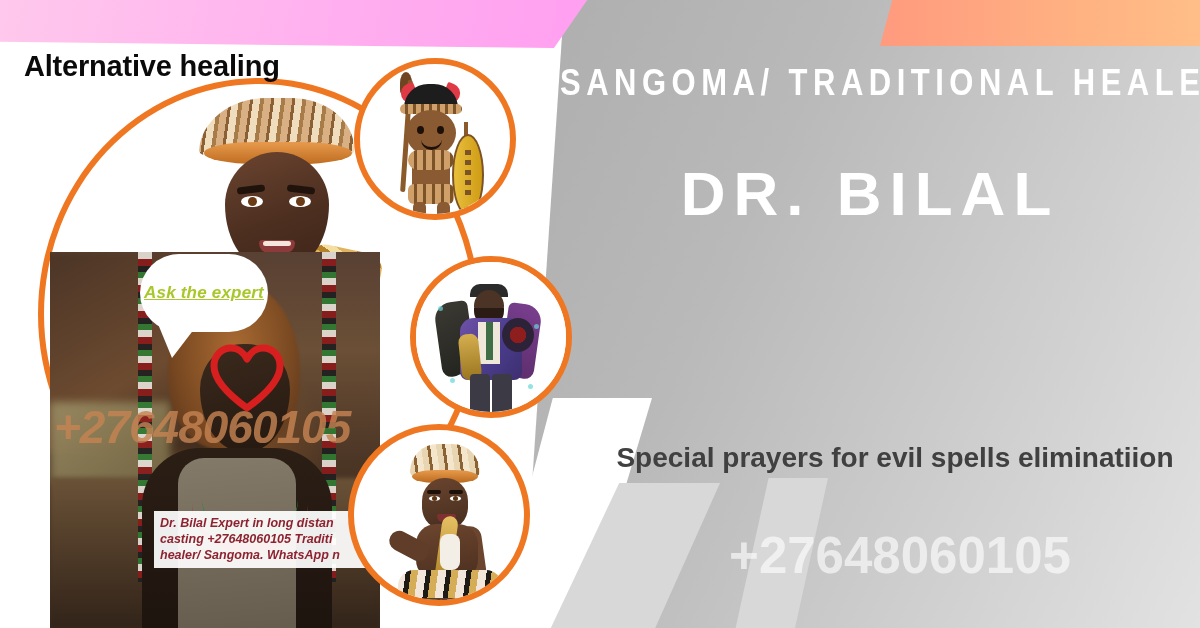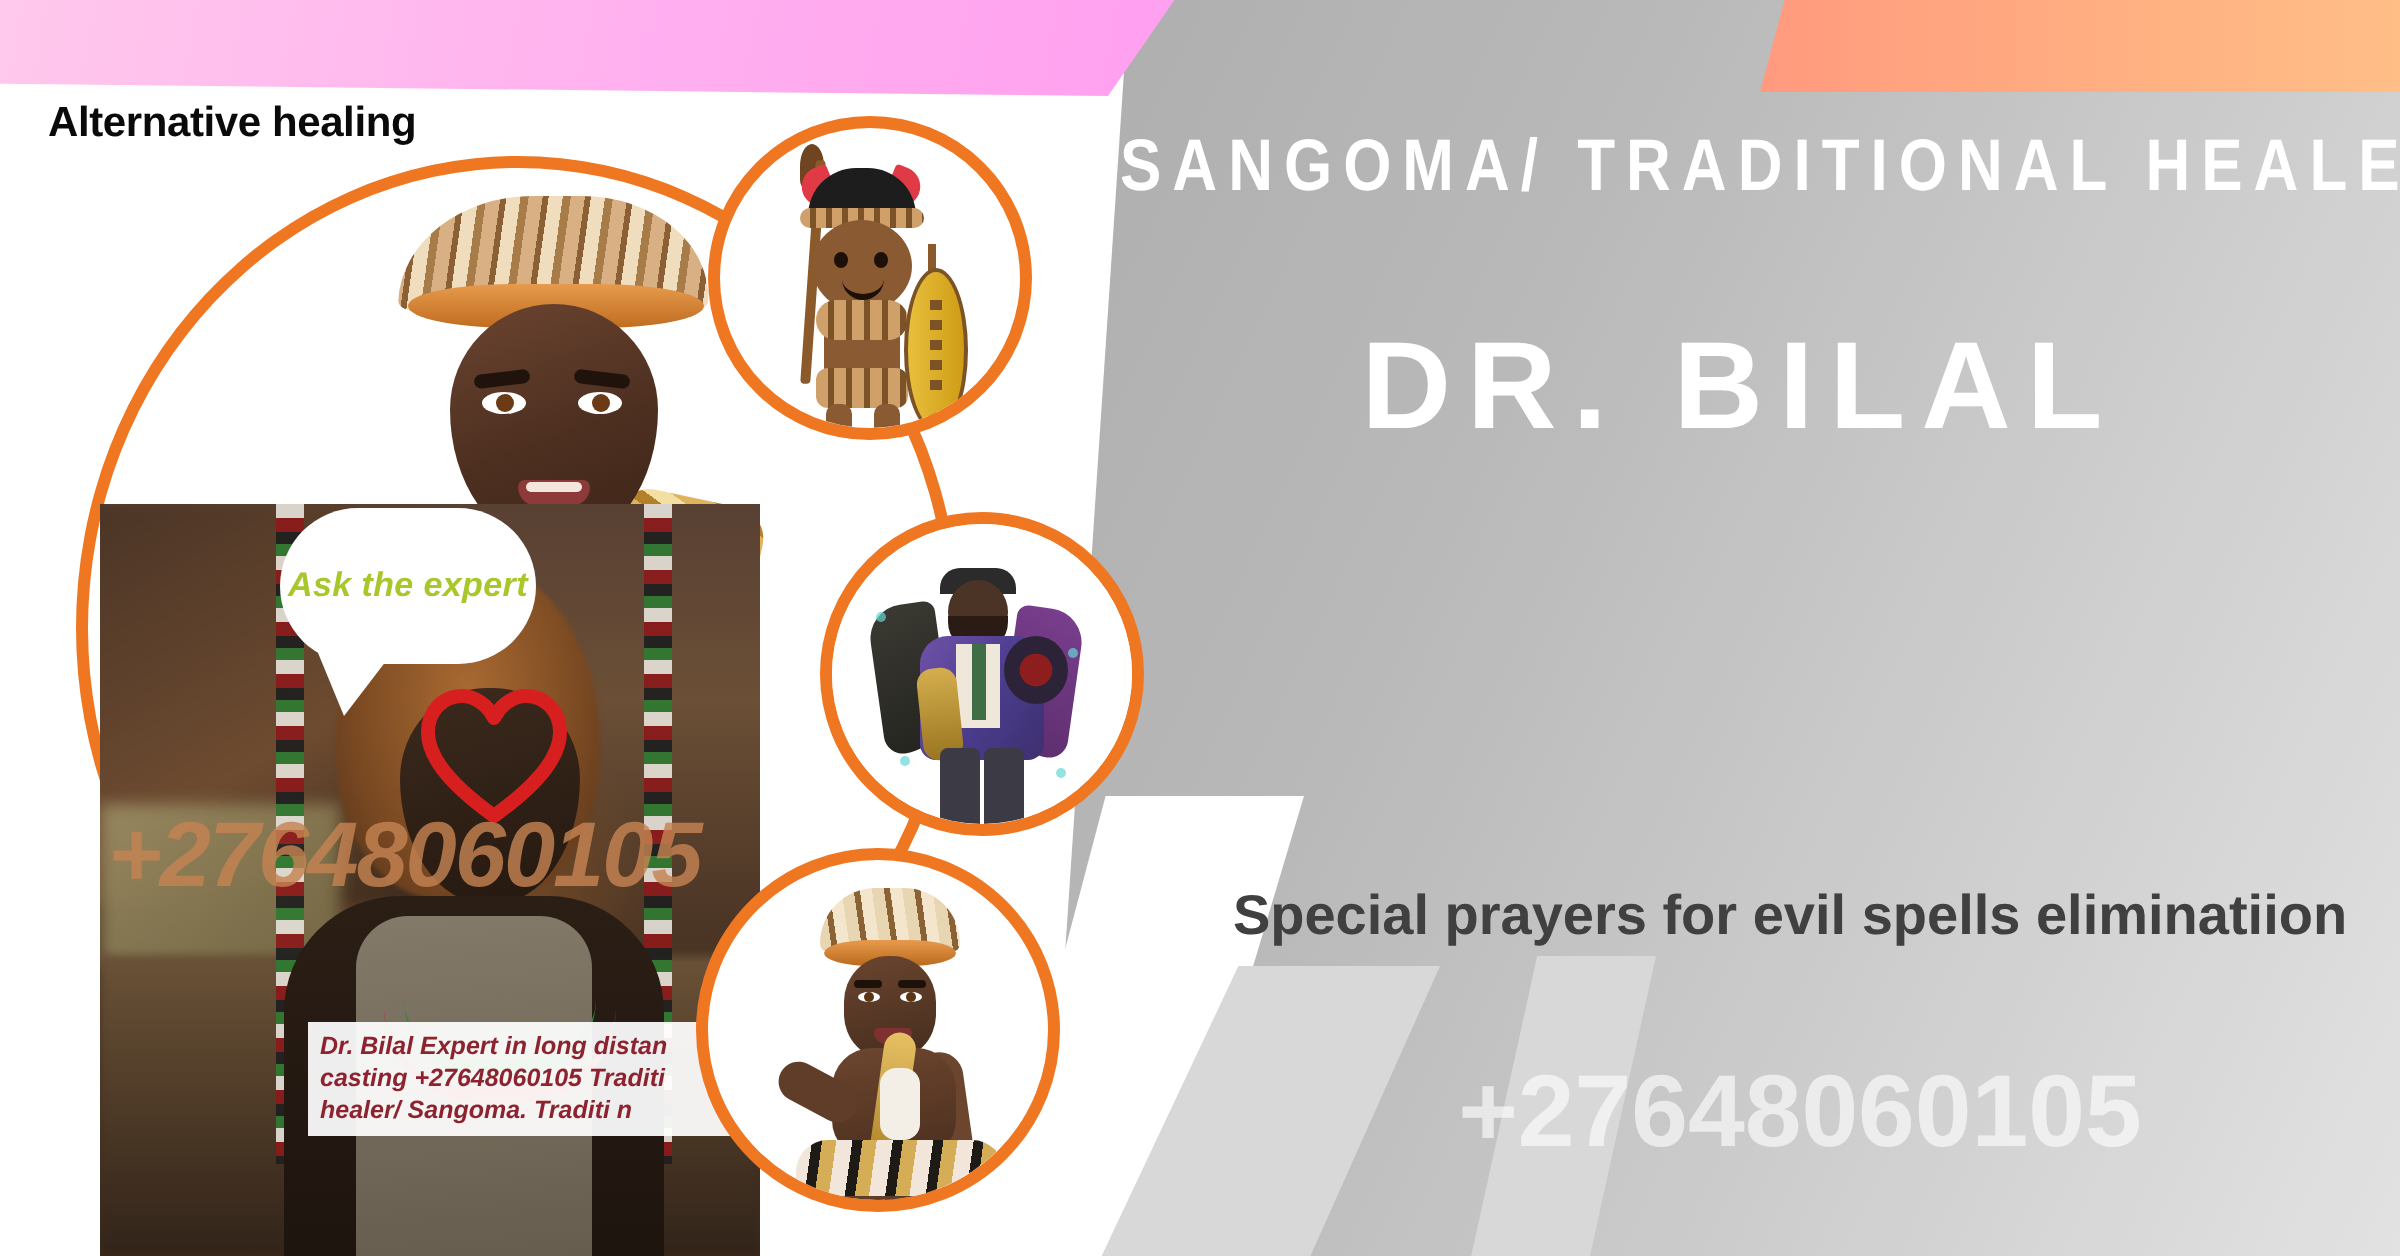"Alternative healing" .alt-heading { font-size: 21px -> 29px }
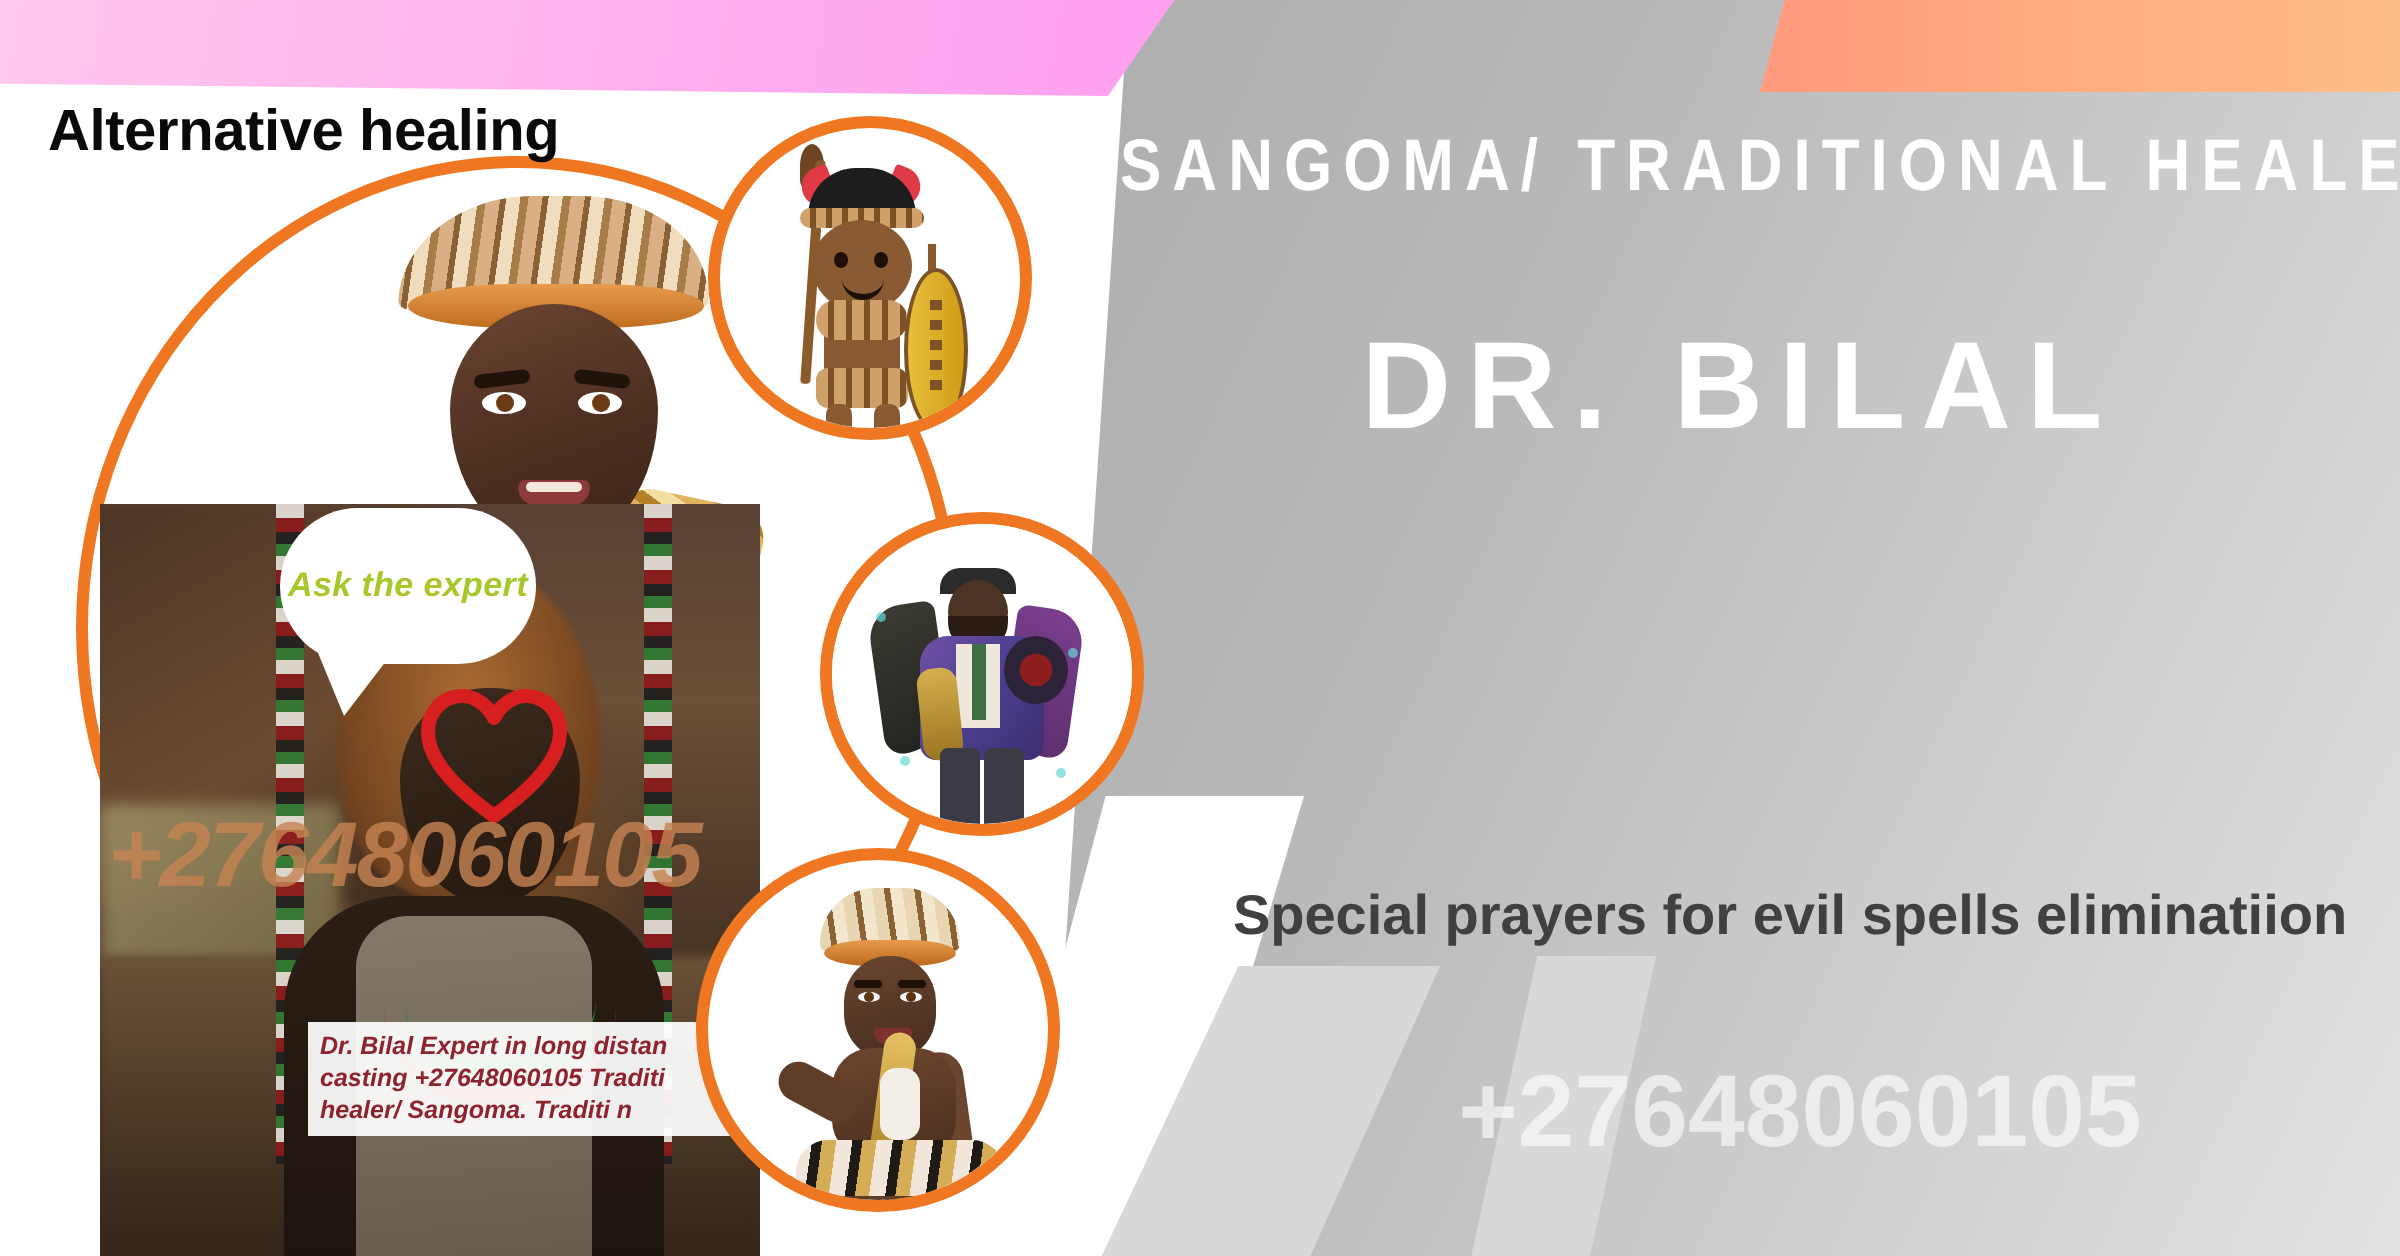"Ask the expert" .bubble-text { text-decoration: none -> underline }
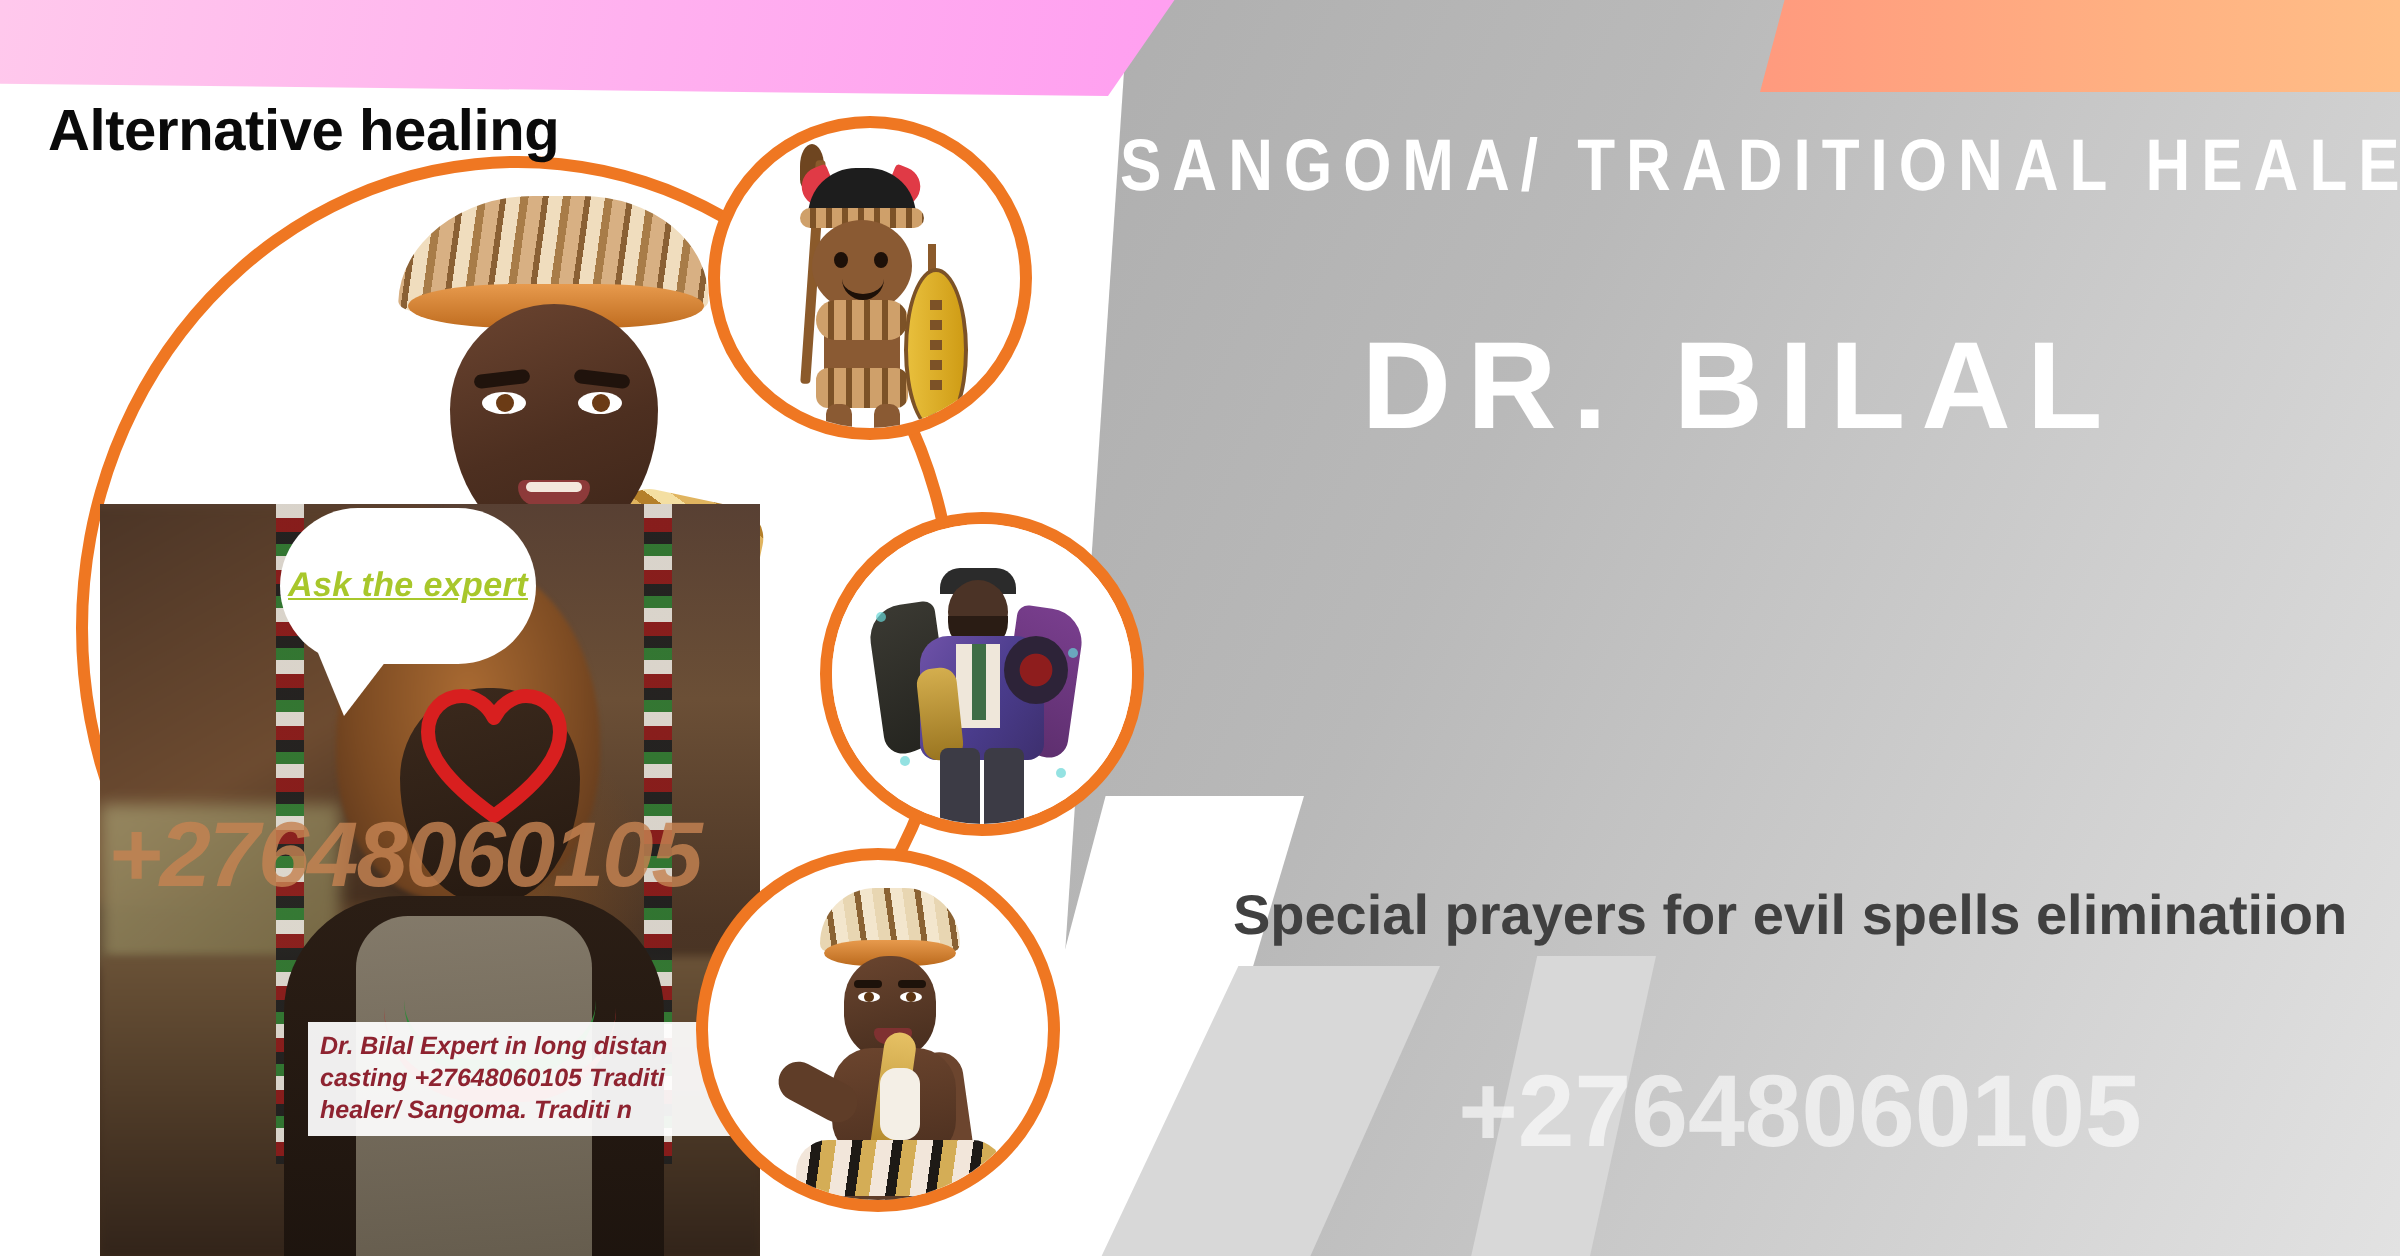"healer/ Sangoma. Traditi n" div { text: Traditi -> WhatsApp }
